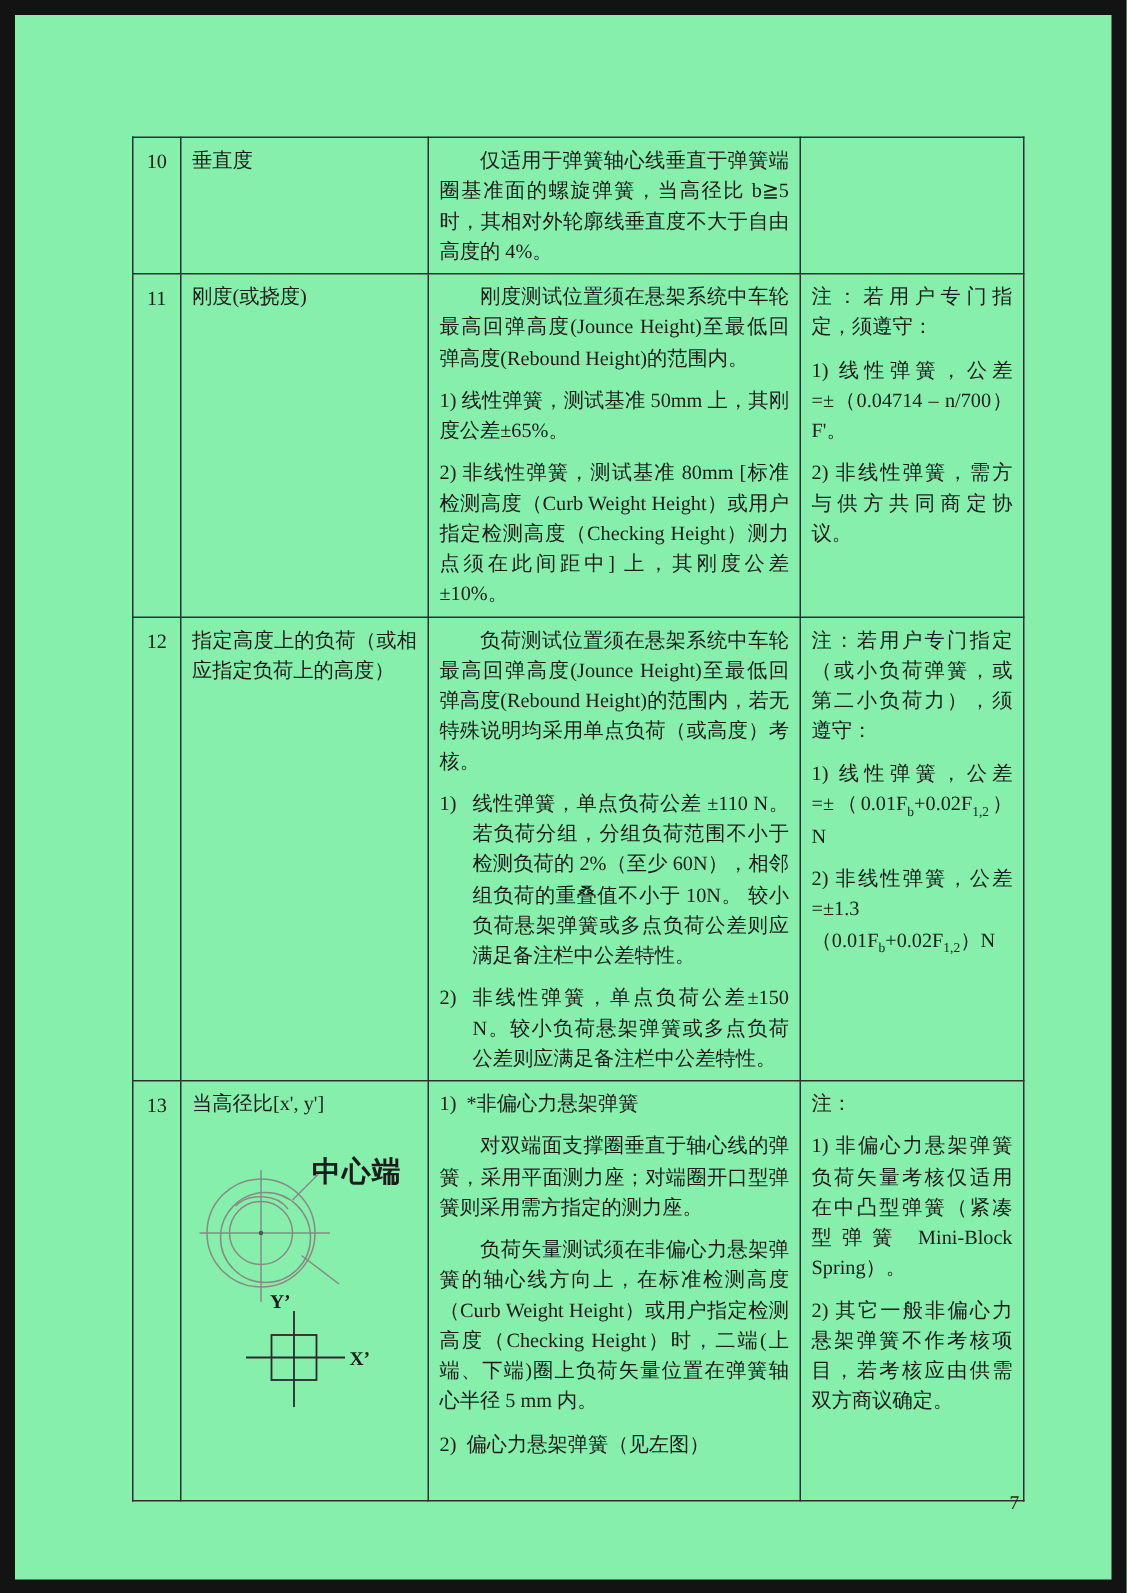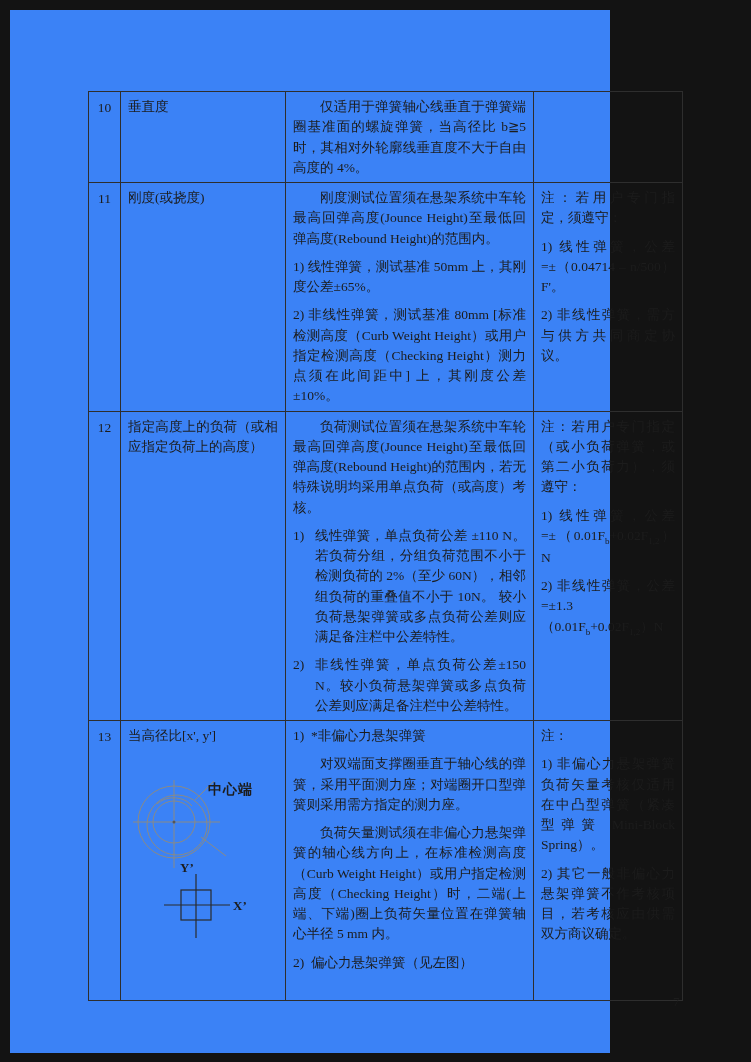"10" .paper { background: #3b82f6 -> #86efac; width: 600px -> 731px }
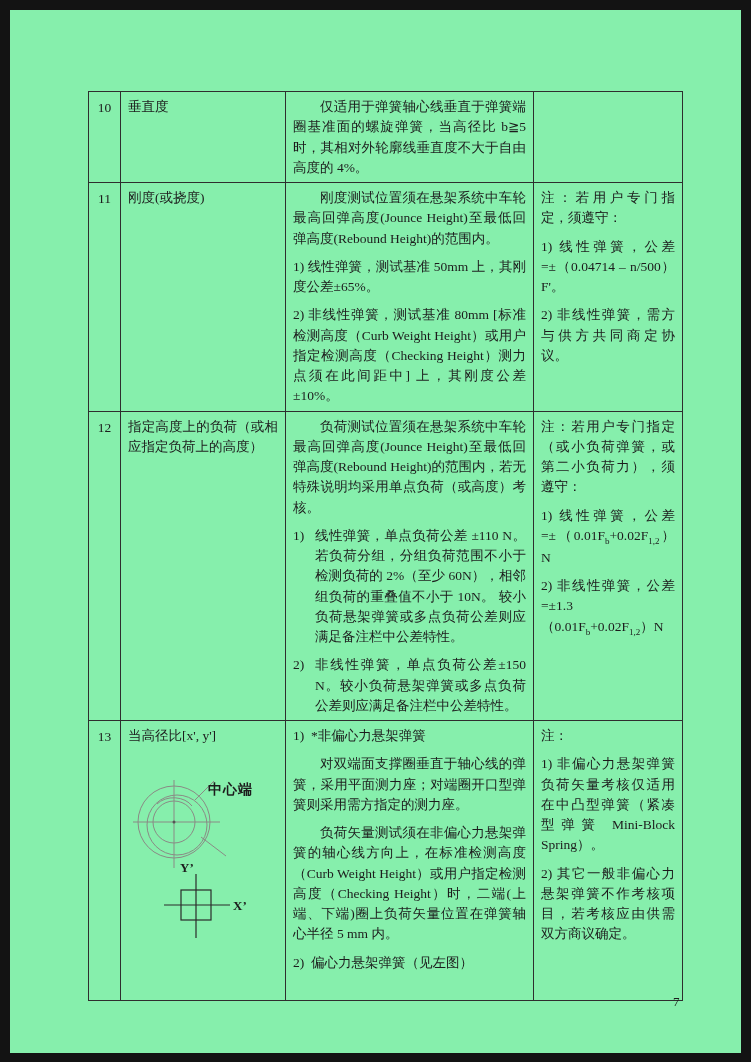"1) 线性弹簧，公差=±（0.04714 – n/500）F'。" p { text: n/500 -> n/700 }
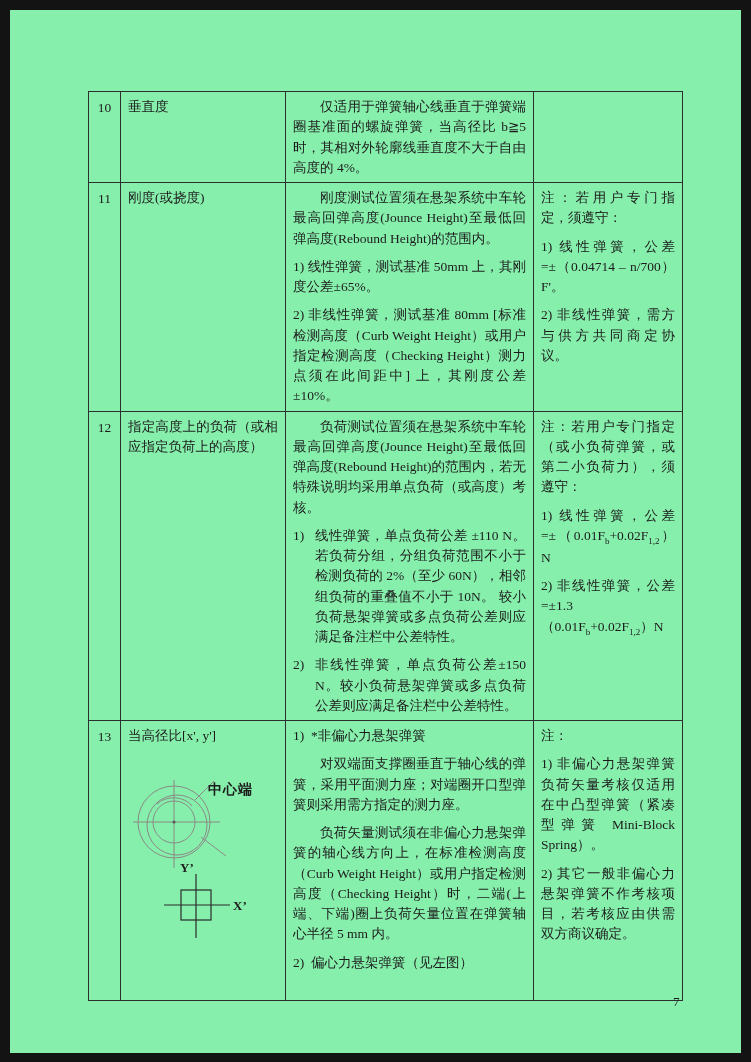"中心端" .lbl-center { font-size: 14px -> 19px; top: 19px -> 8px }
